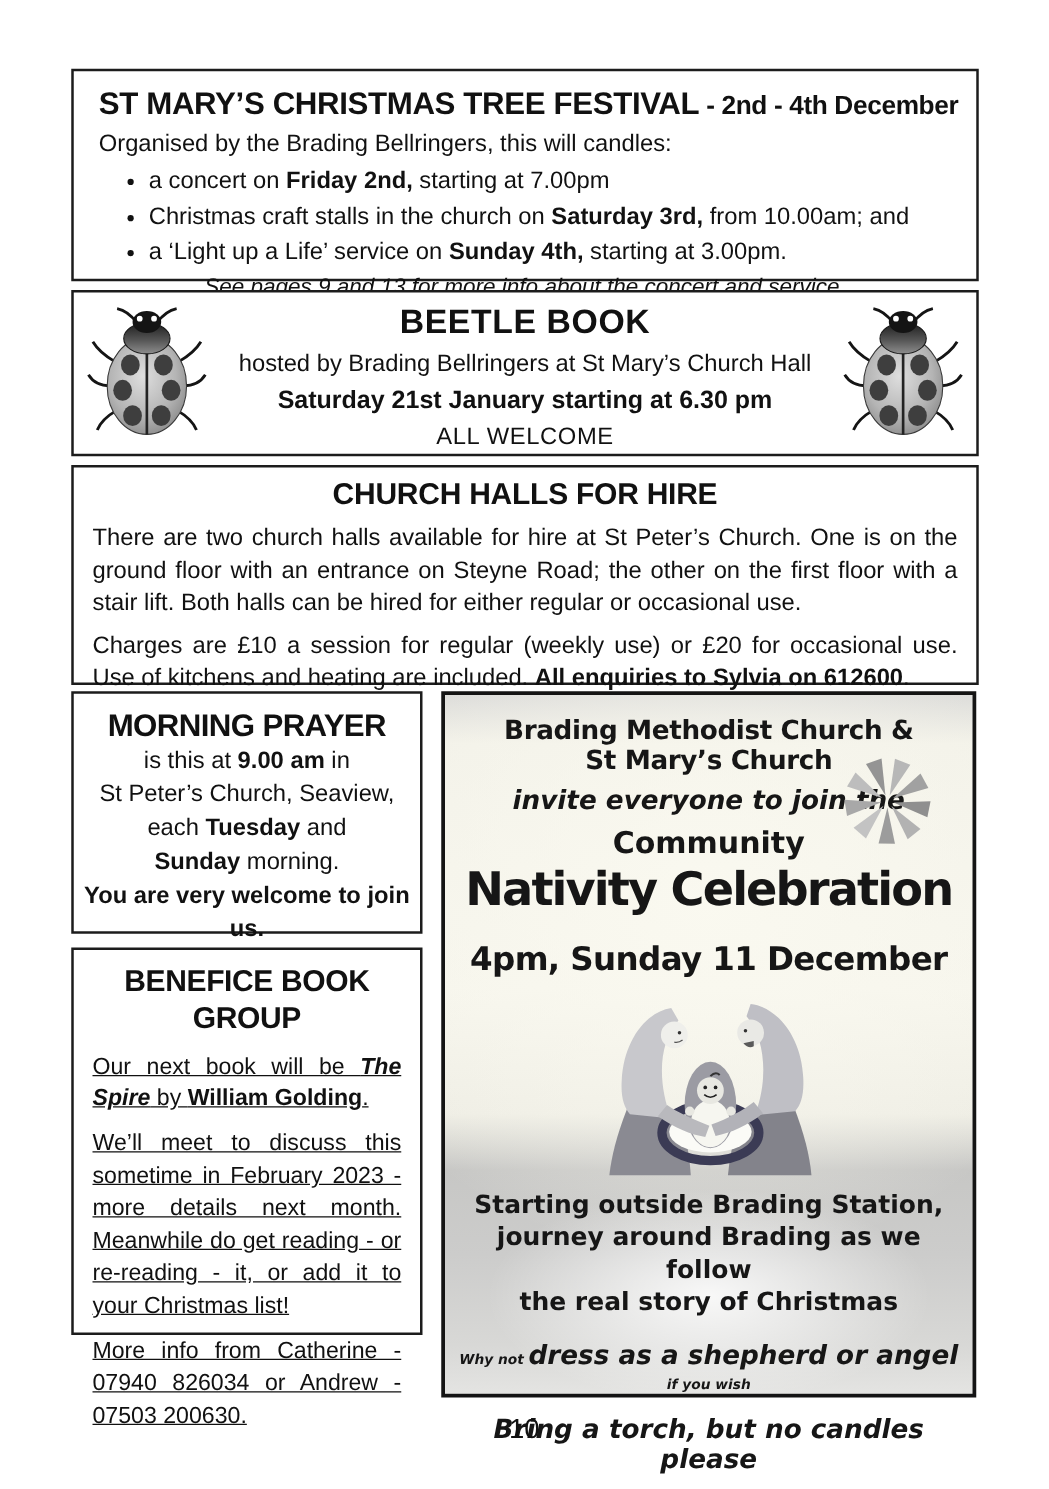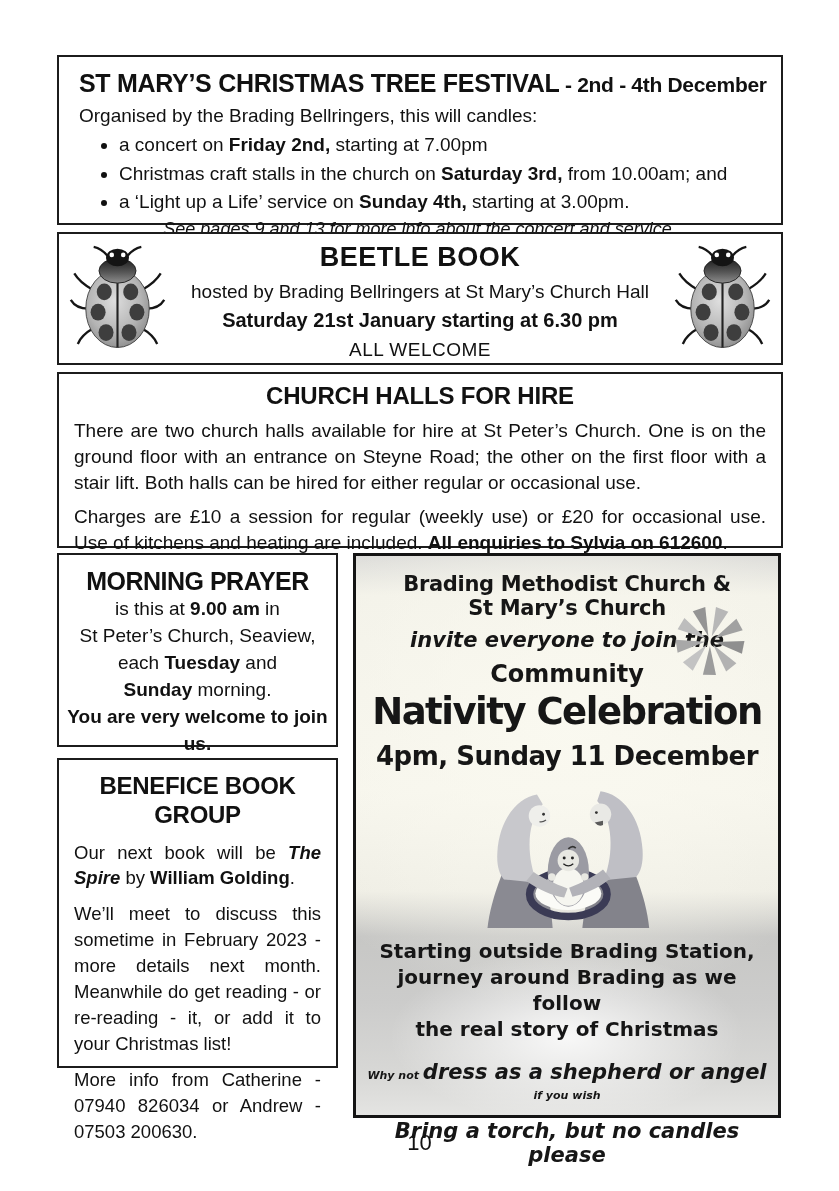"4pm, Sunday 11 December" .poster .p-datetime { margin-top: 8px -> 20px }
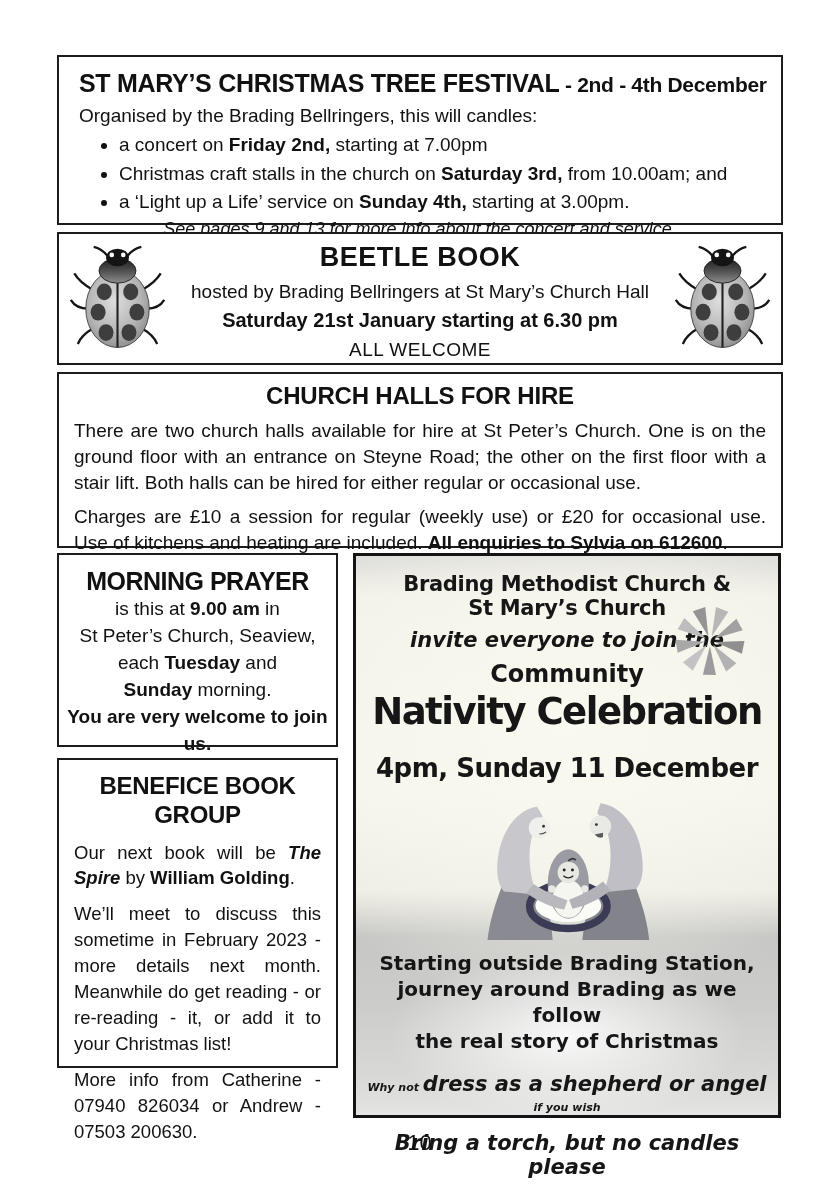"Our next book will be" .bookgroup p { text-decoration: none -> underline }
